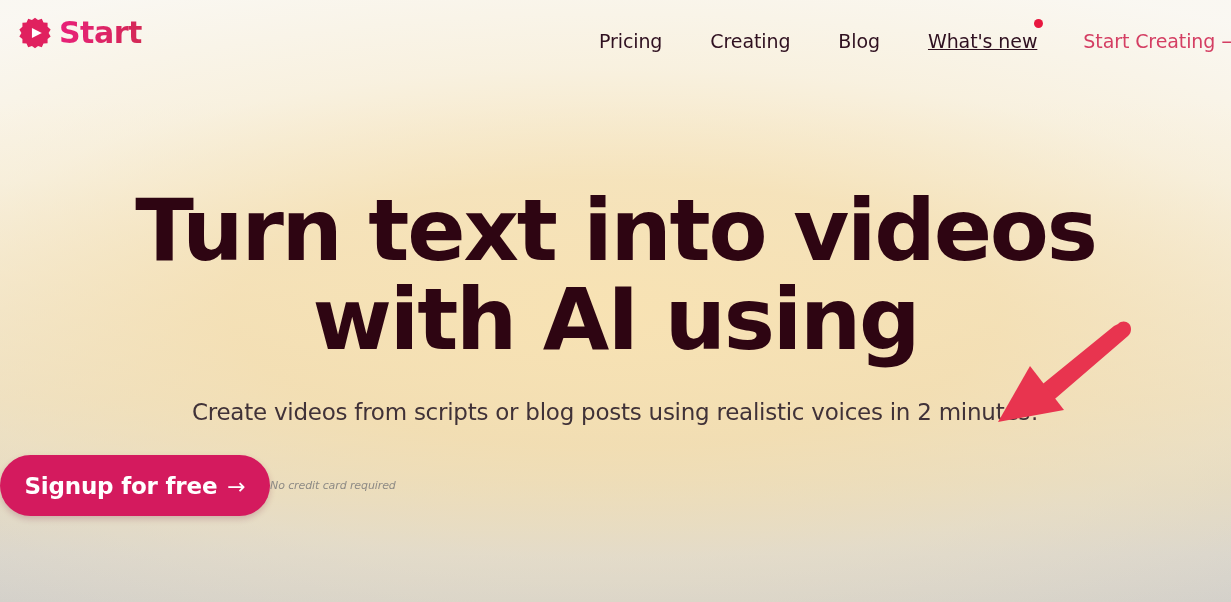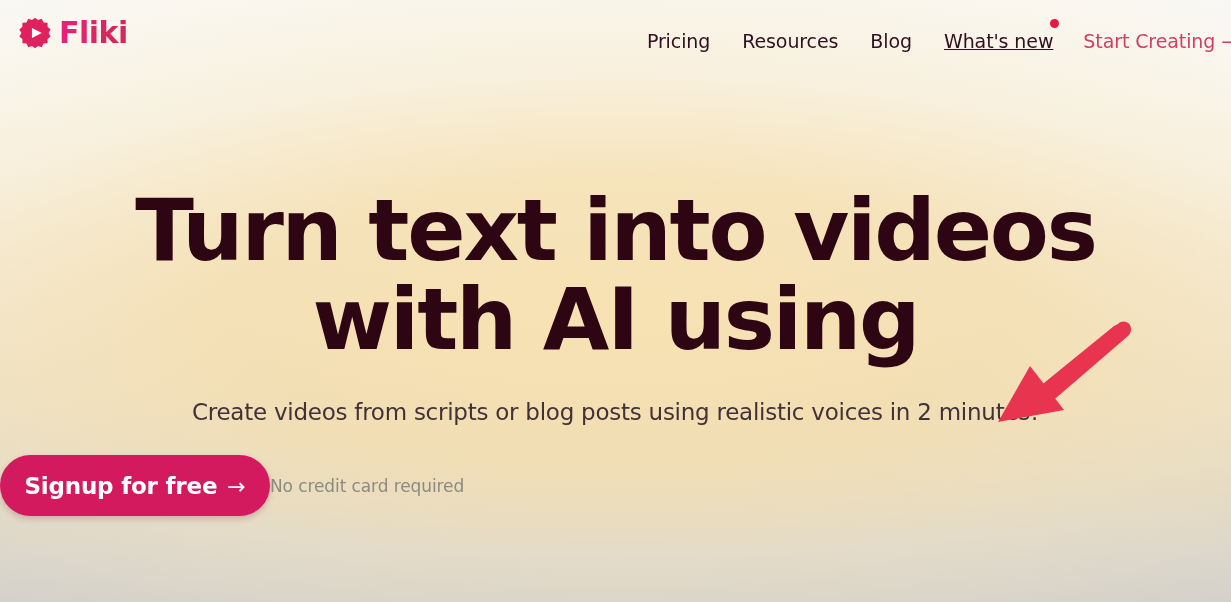"Fliki" span.logo-text { text: Fliki -> Start }
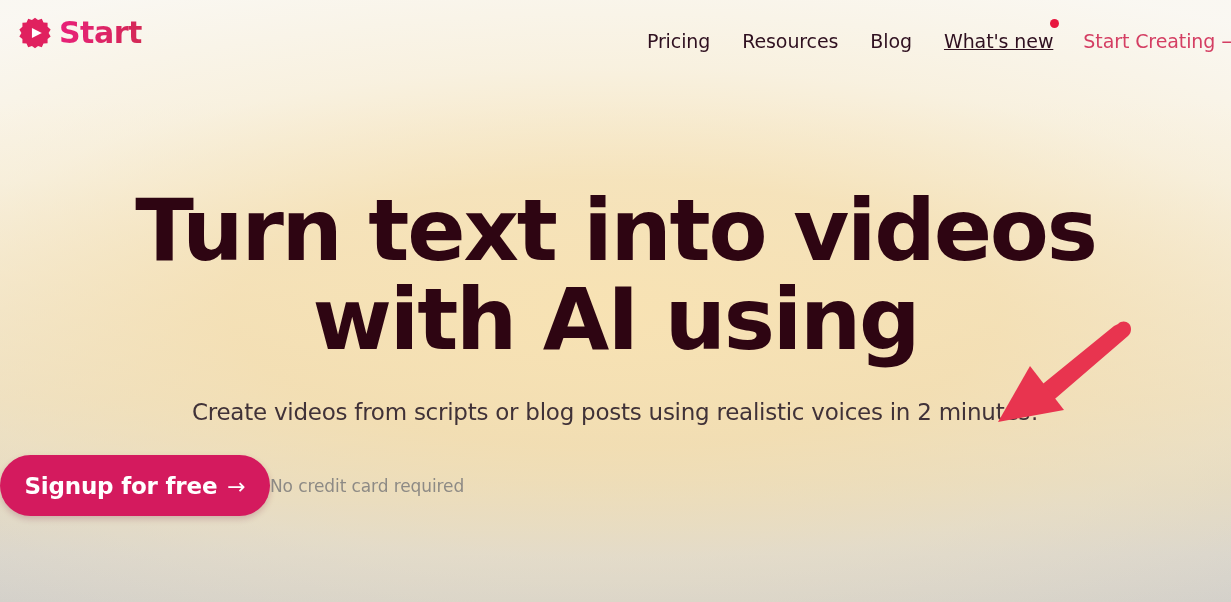"Pricing" .nav-links { gap: 0 -> 16px }
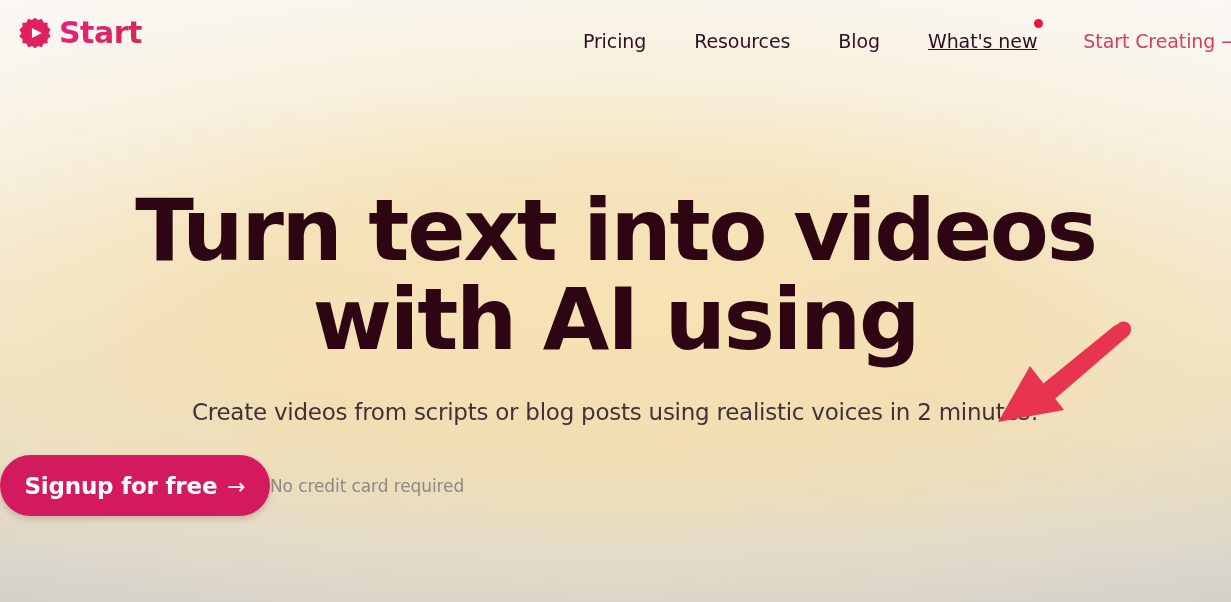"Resources" span { text: Resources -> Creating }
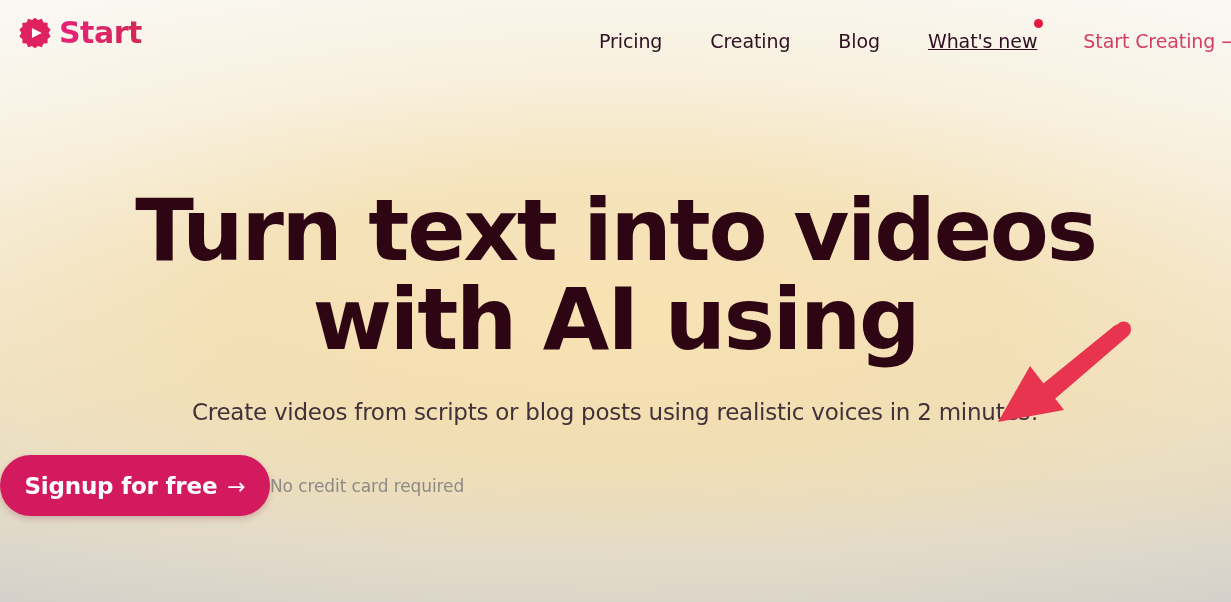"No credit card required" .cta-note { font-size: 17px -> 11px; font-style: none -> italic }
